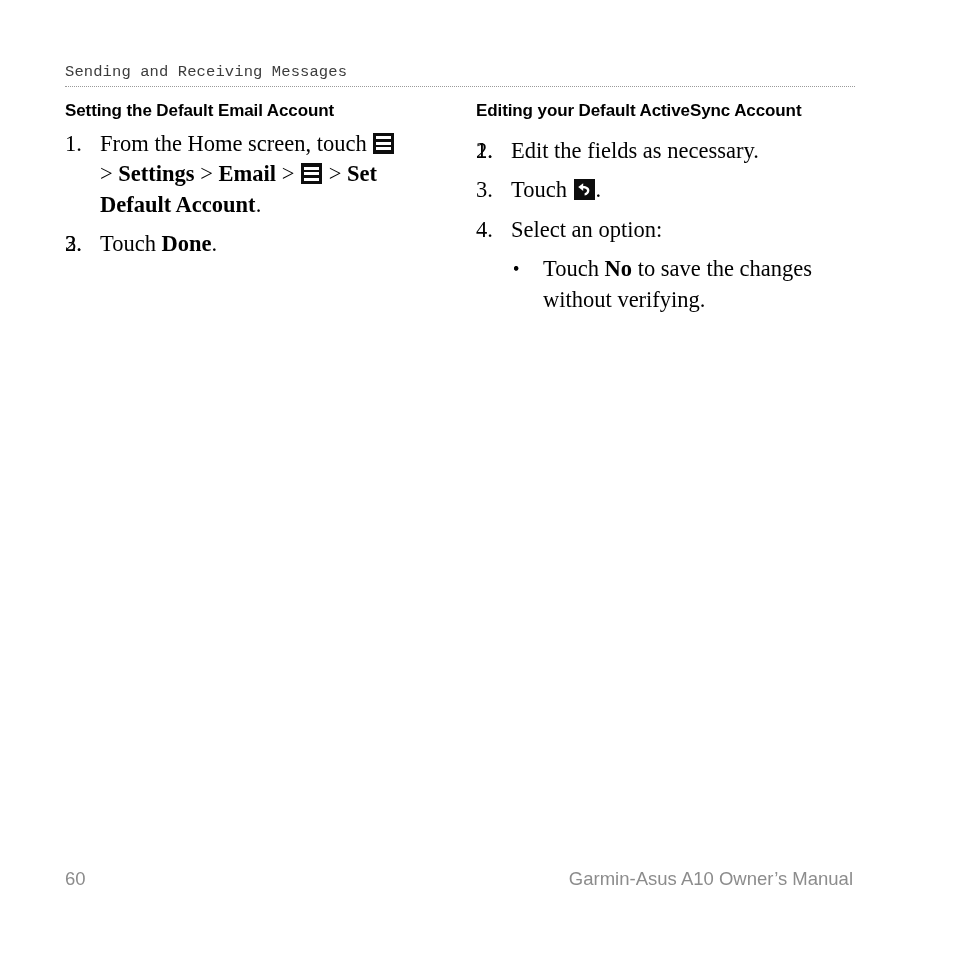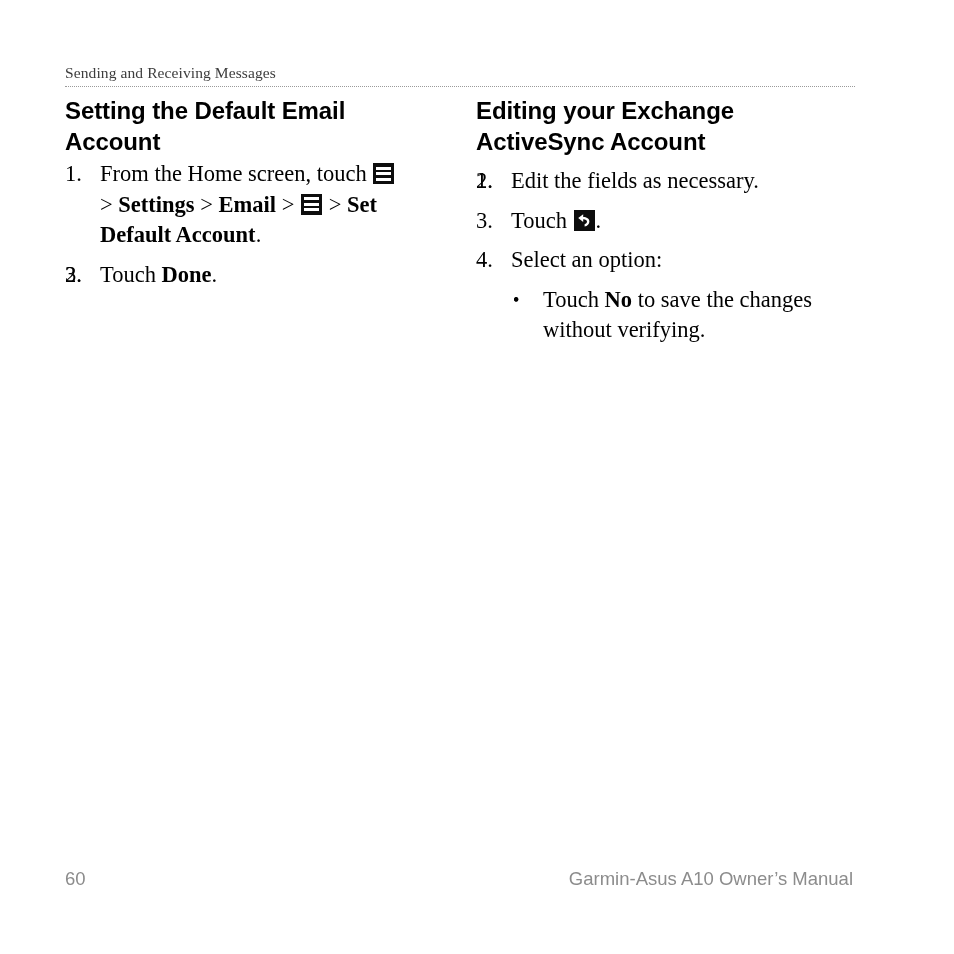"Sending and Receiving Messages" .running-header .rh-text { font-family: Liberation Serif, serif -> Liberation Mono, monospace }
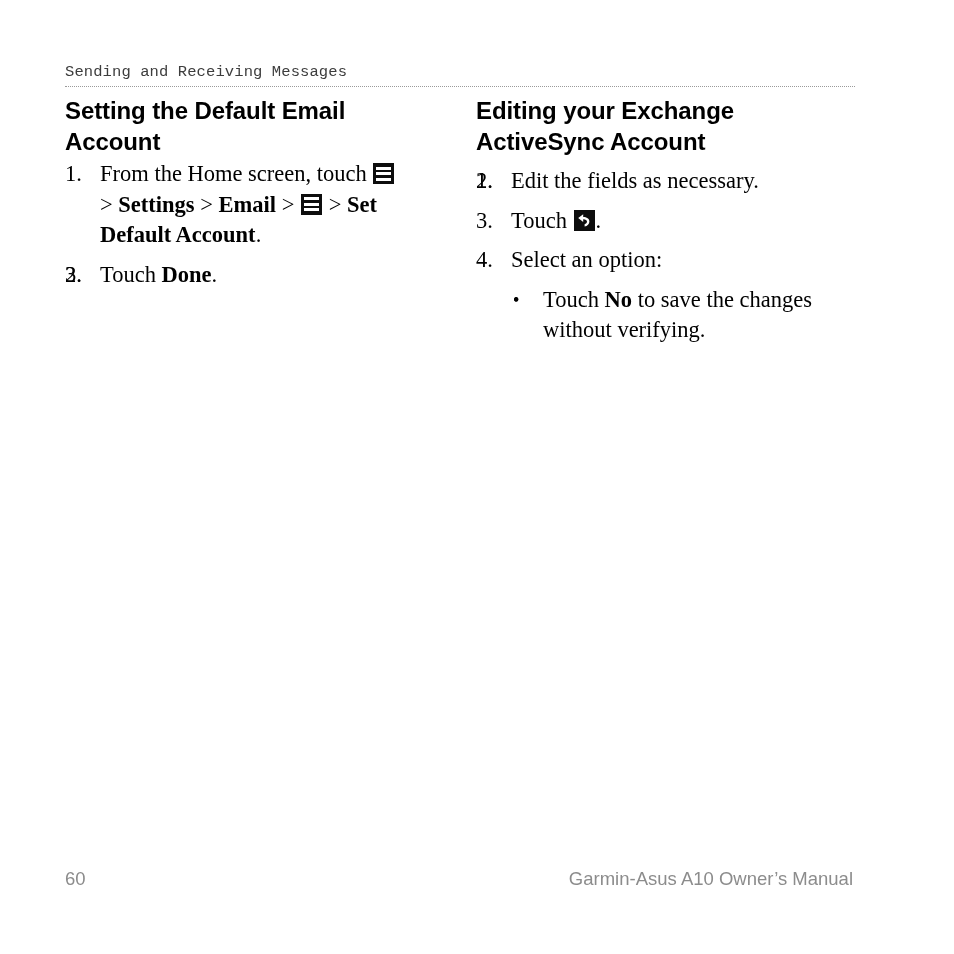"Setting the Default Email Account" h2.section-title { font-size: 24px -> 17px }
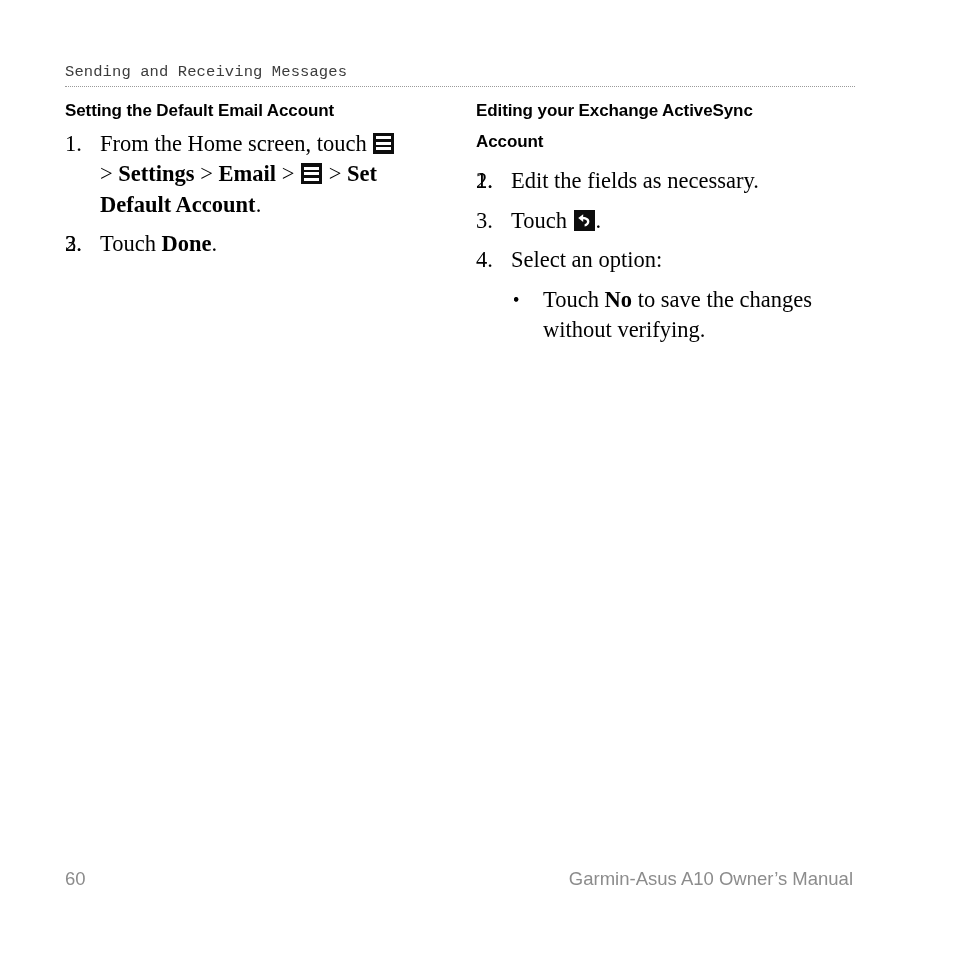"Editing your Exchange ActiveSync Account" h2.section-title { text: Exchange -> Default }
